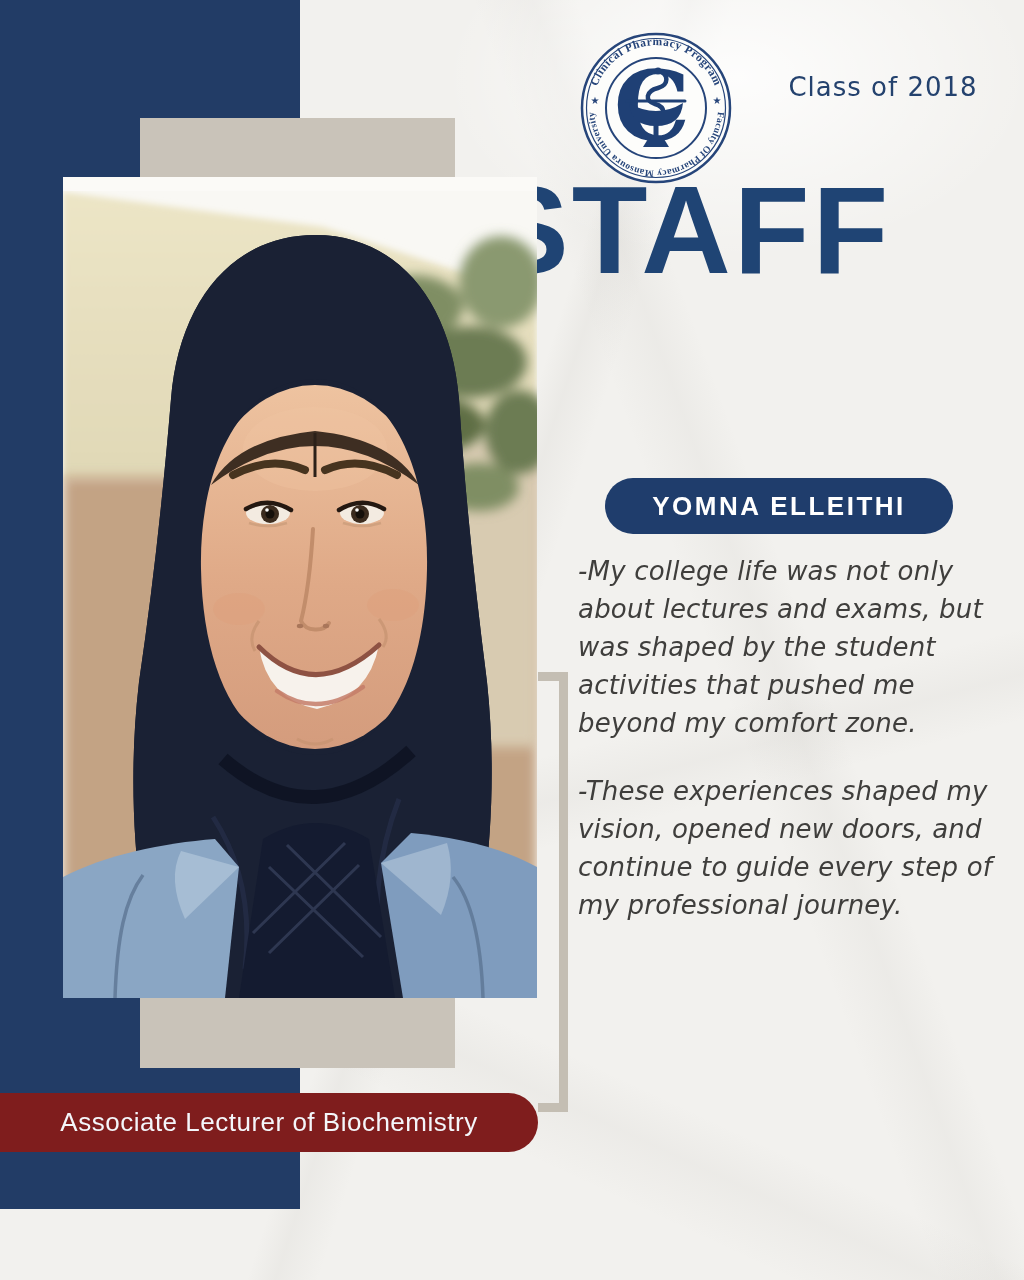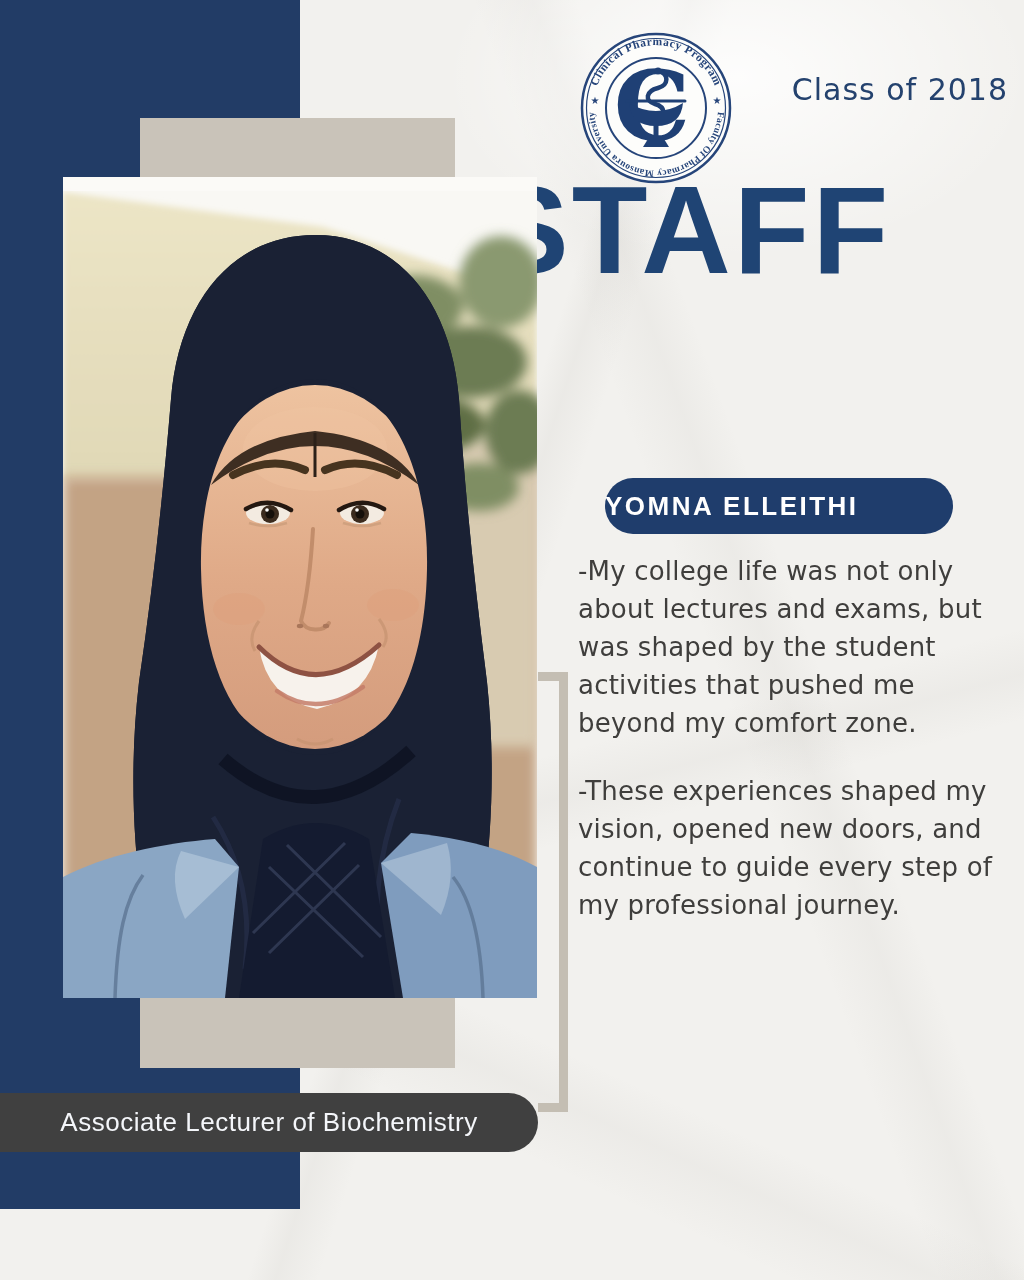"Class of 2018" .class-of { font-size: 30px -> 26px; text-align: right -> center }
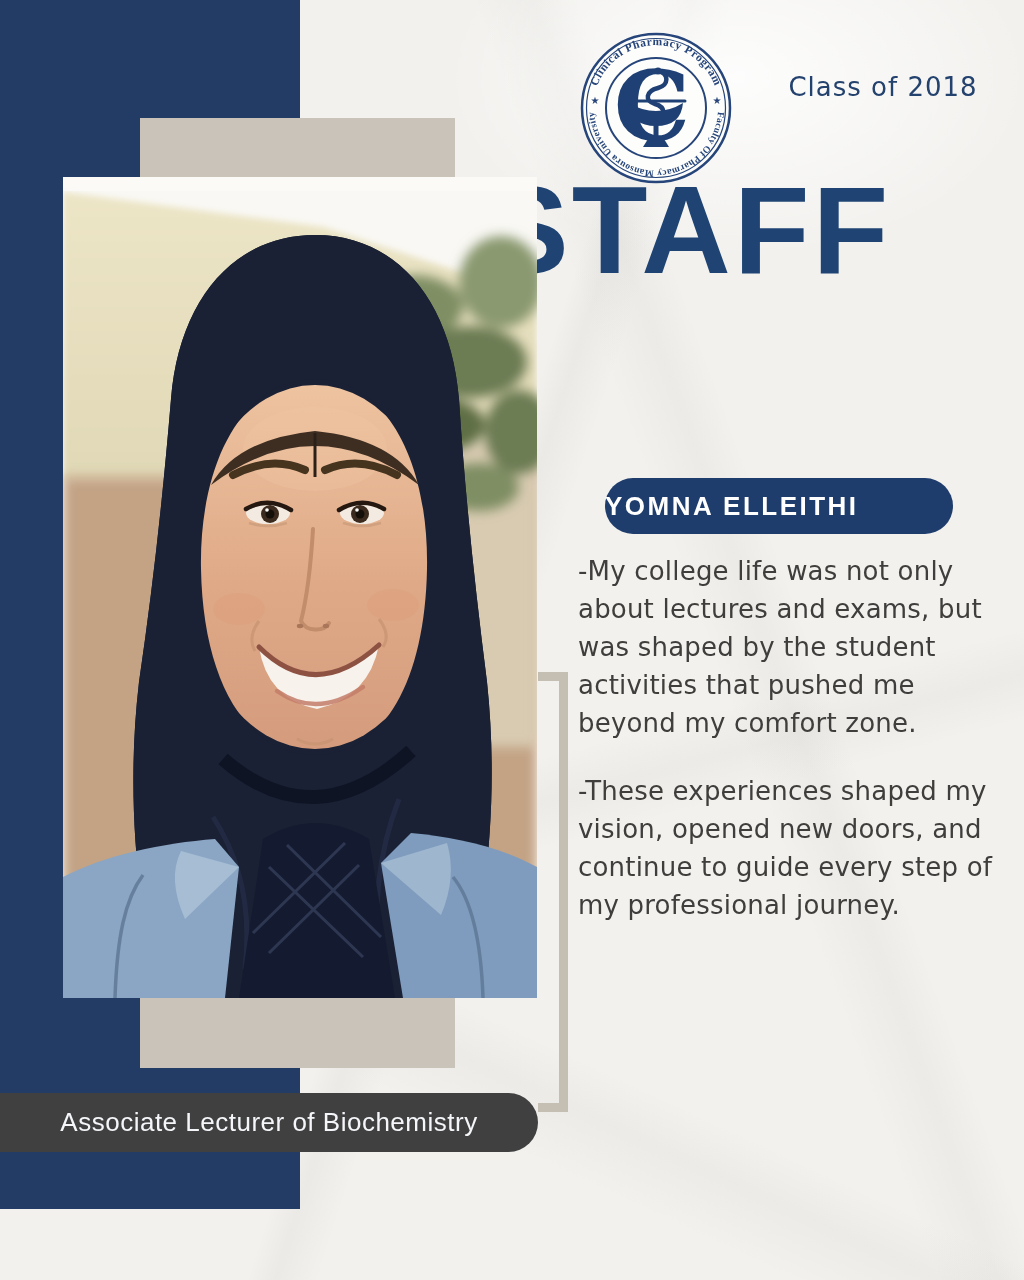"YOMNA ELLEITHI" .name-pill { justify-content: flex-start -> center }
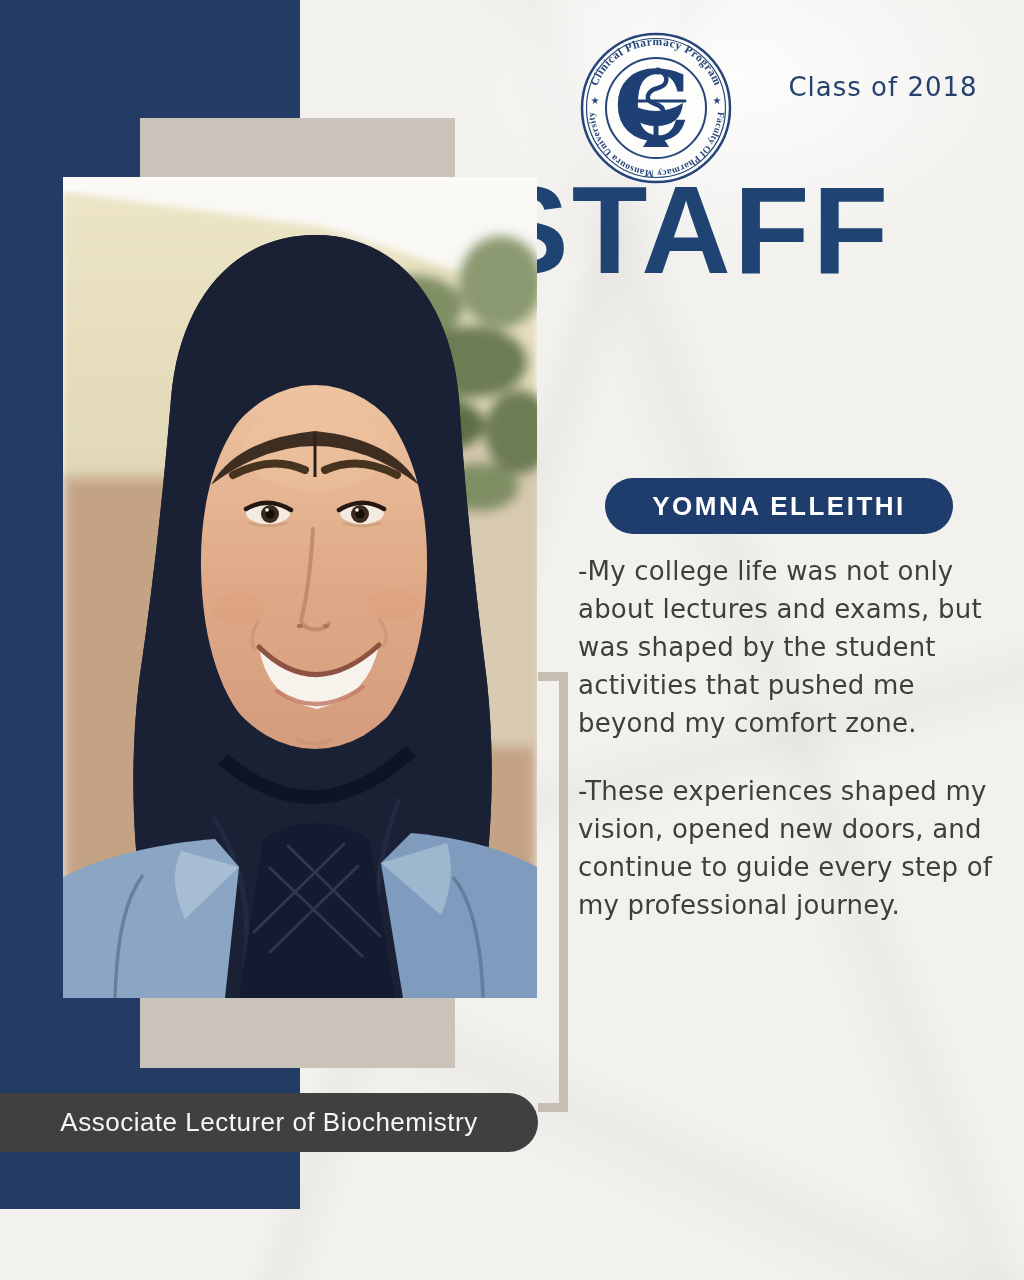"-My college life was not" .quote p { font-style: none -> italic }
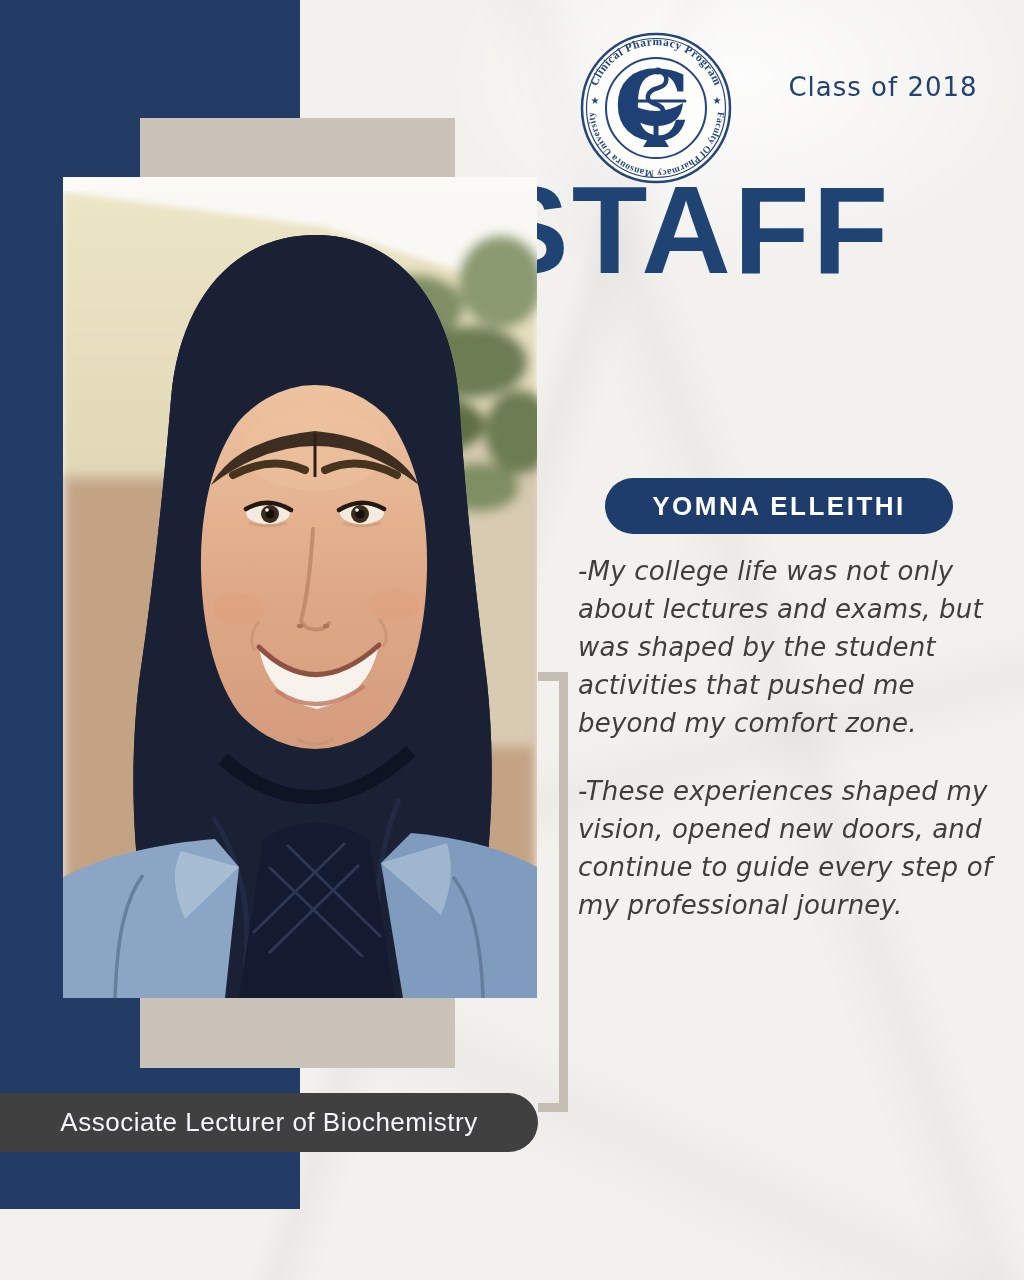"Associate Lecturer of Biochemistry" .role-pill { background: #404040 -> #7f1d1d }
